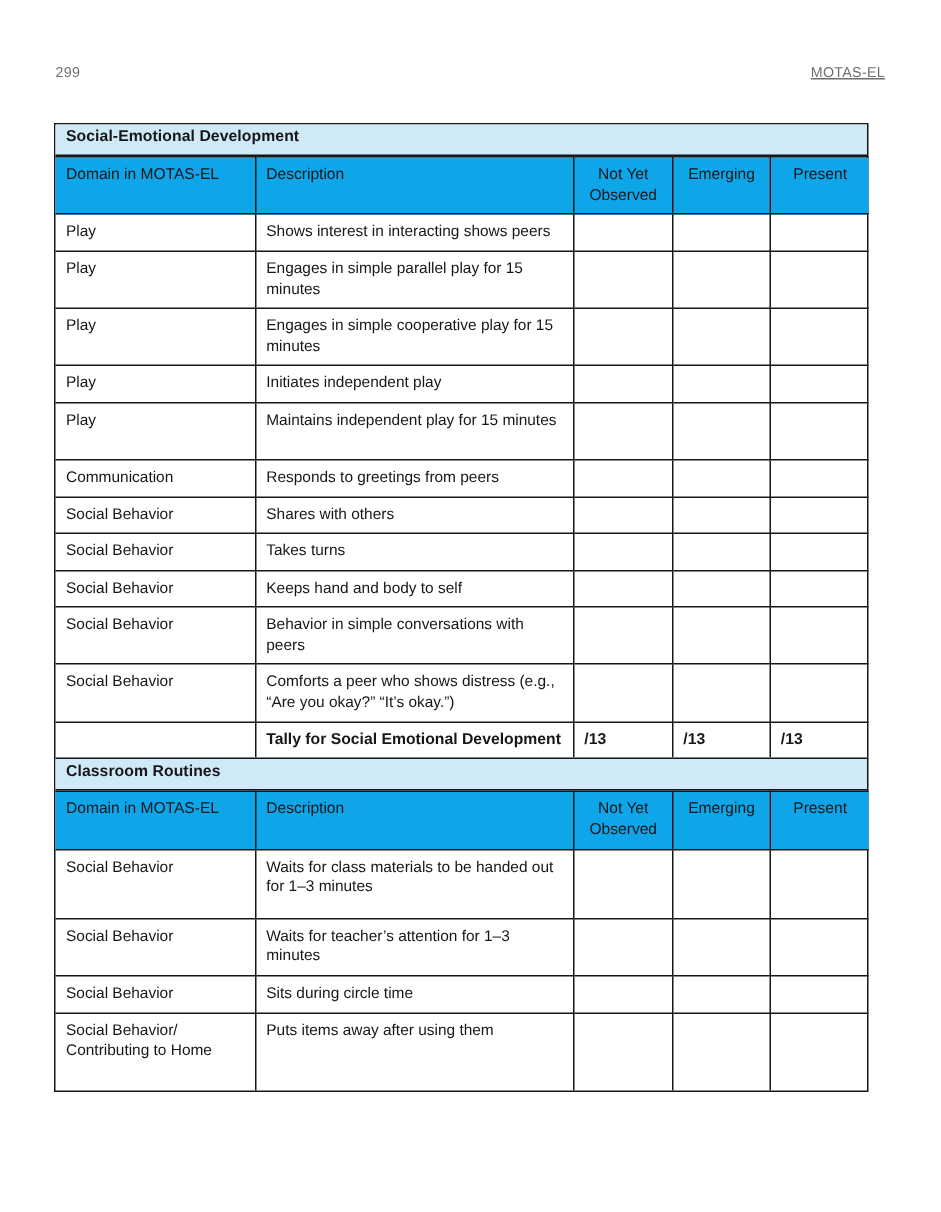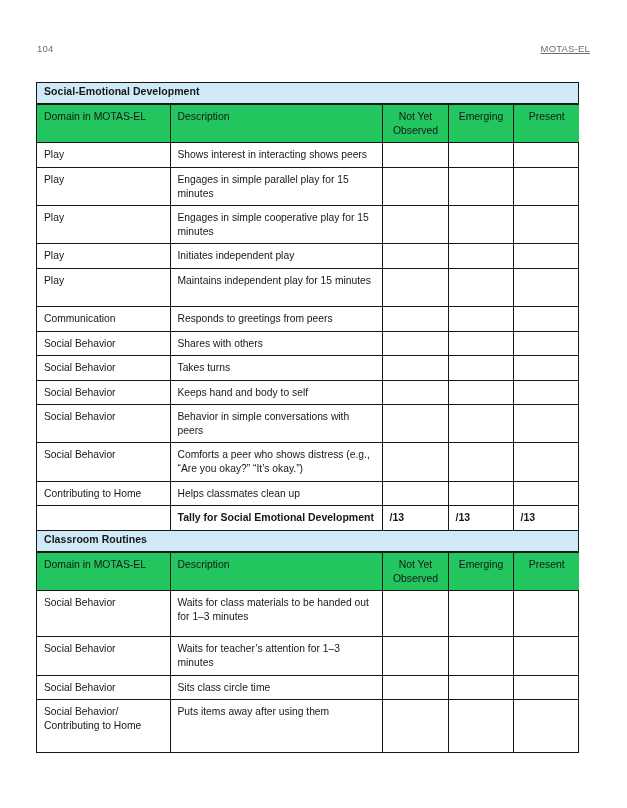"104" span.folio { text: 104 -> 299 }
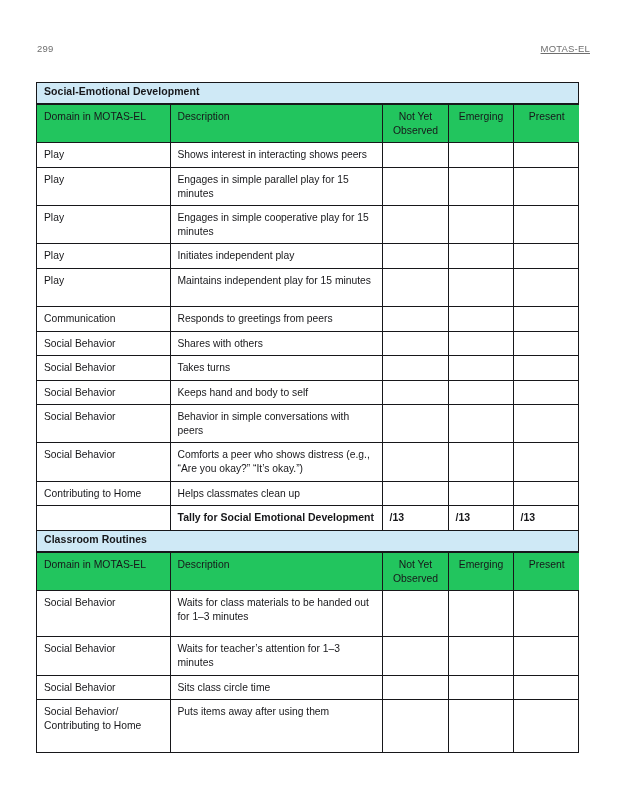"Domain in MOTAS-EL" thead th { background: #22c55e -> #0ea5e9 }
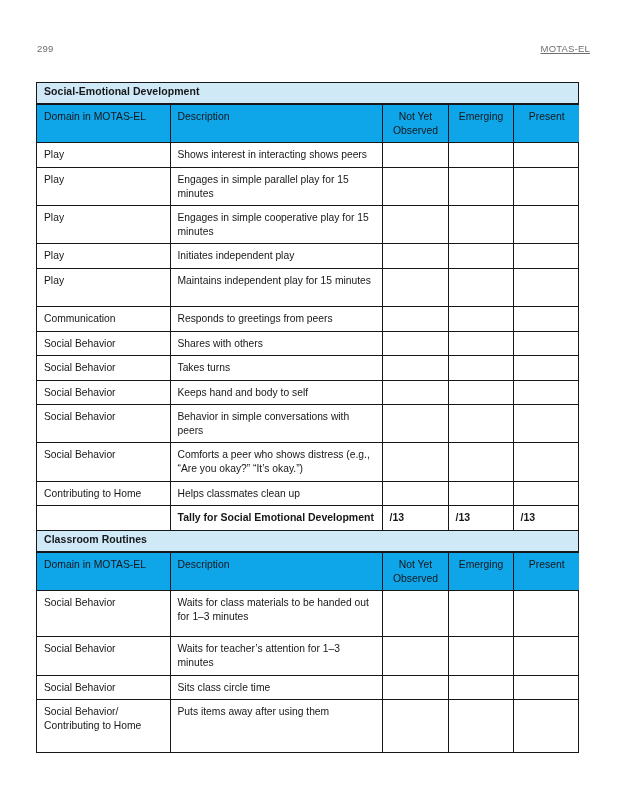"Contributing to Home" tr { html: <tr> <td>Contributing to Home</td> <td>Helps classmates clean up</td> <td></td> <td></td> <td></td> </tr> -> none }
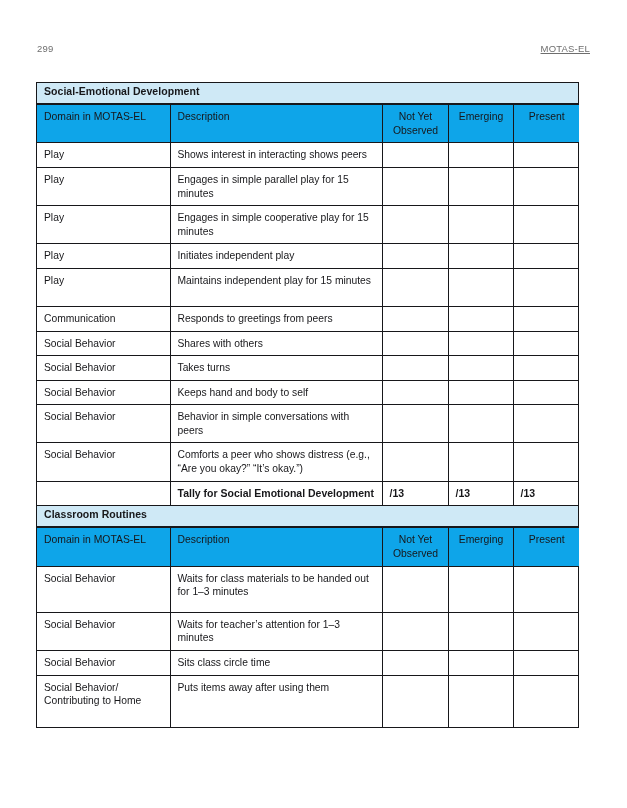"Sits class circle time" td { text: class -> during }
